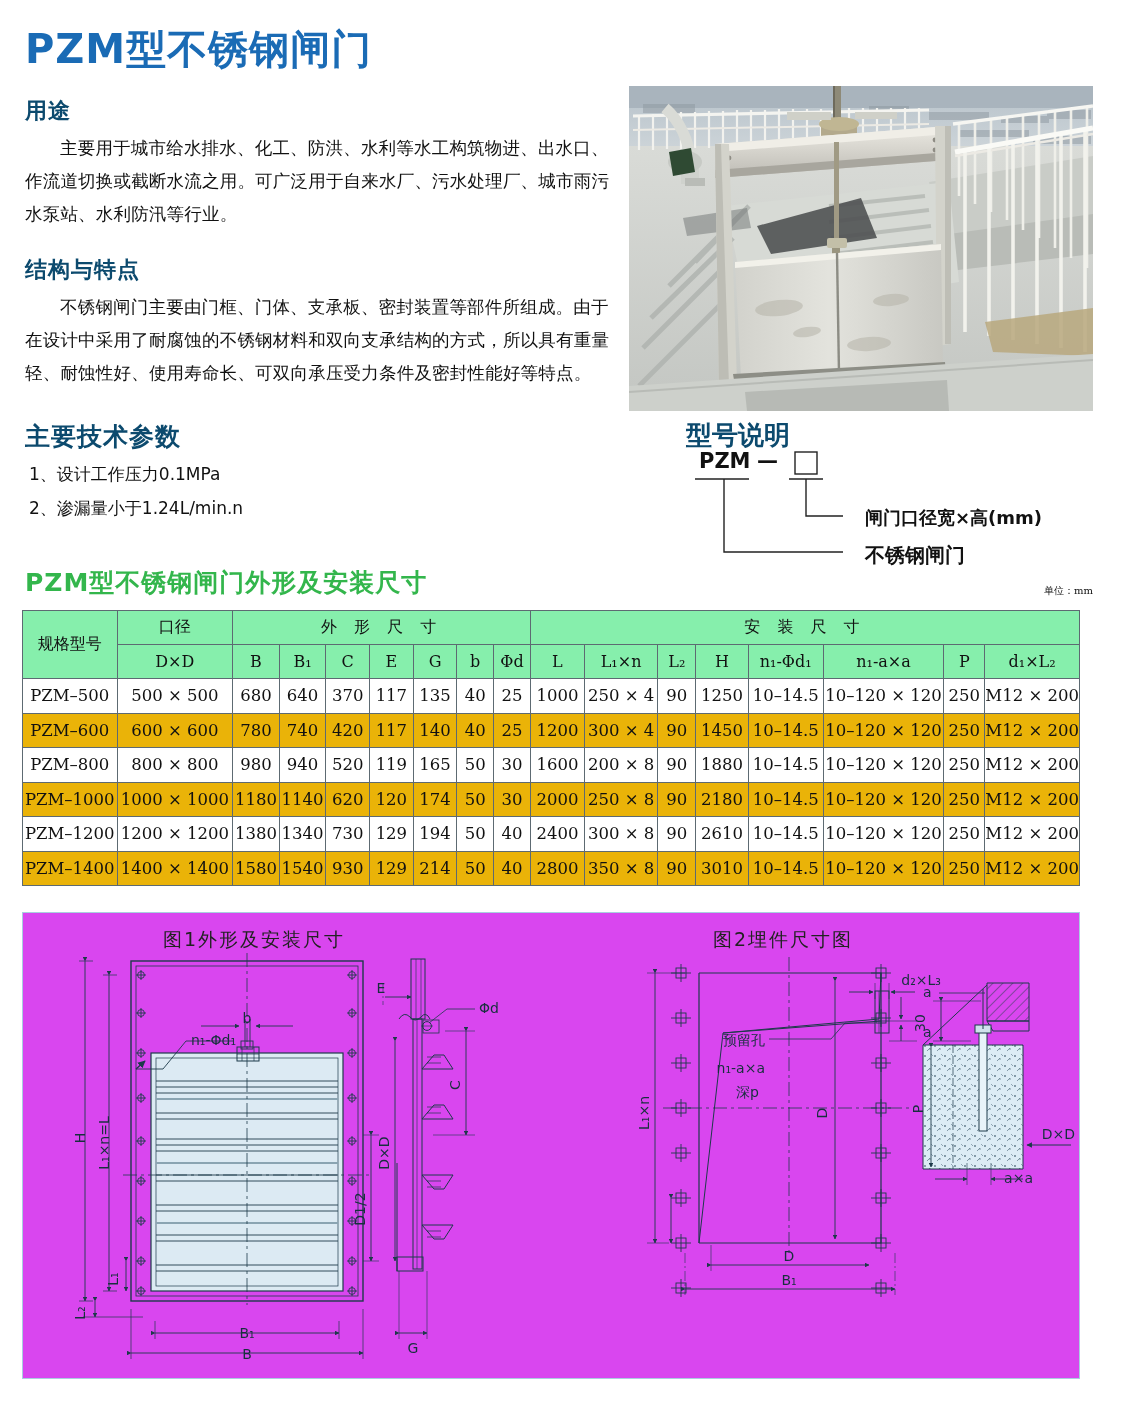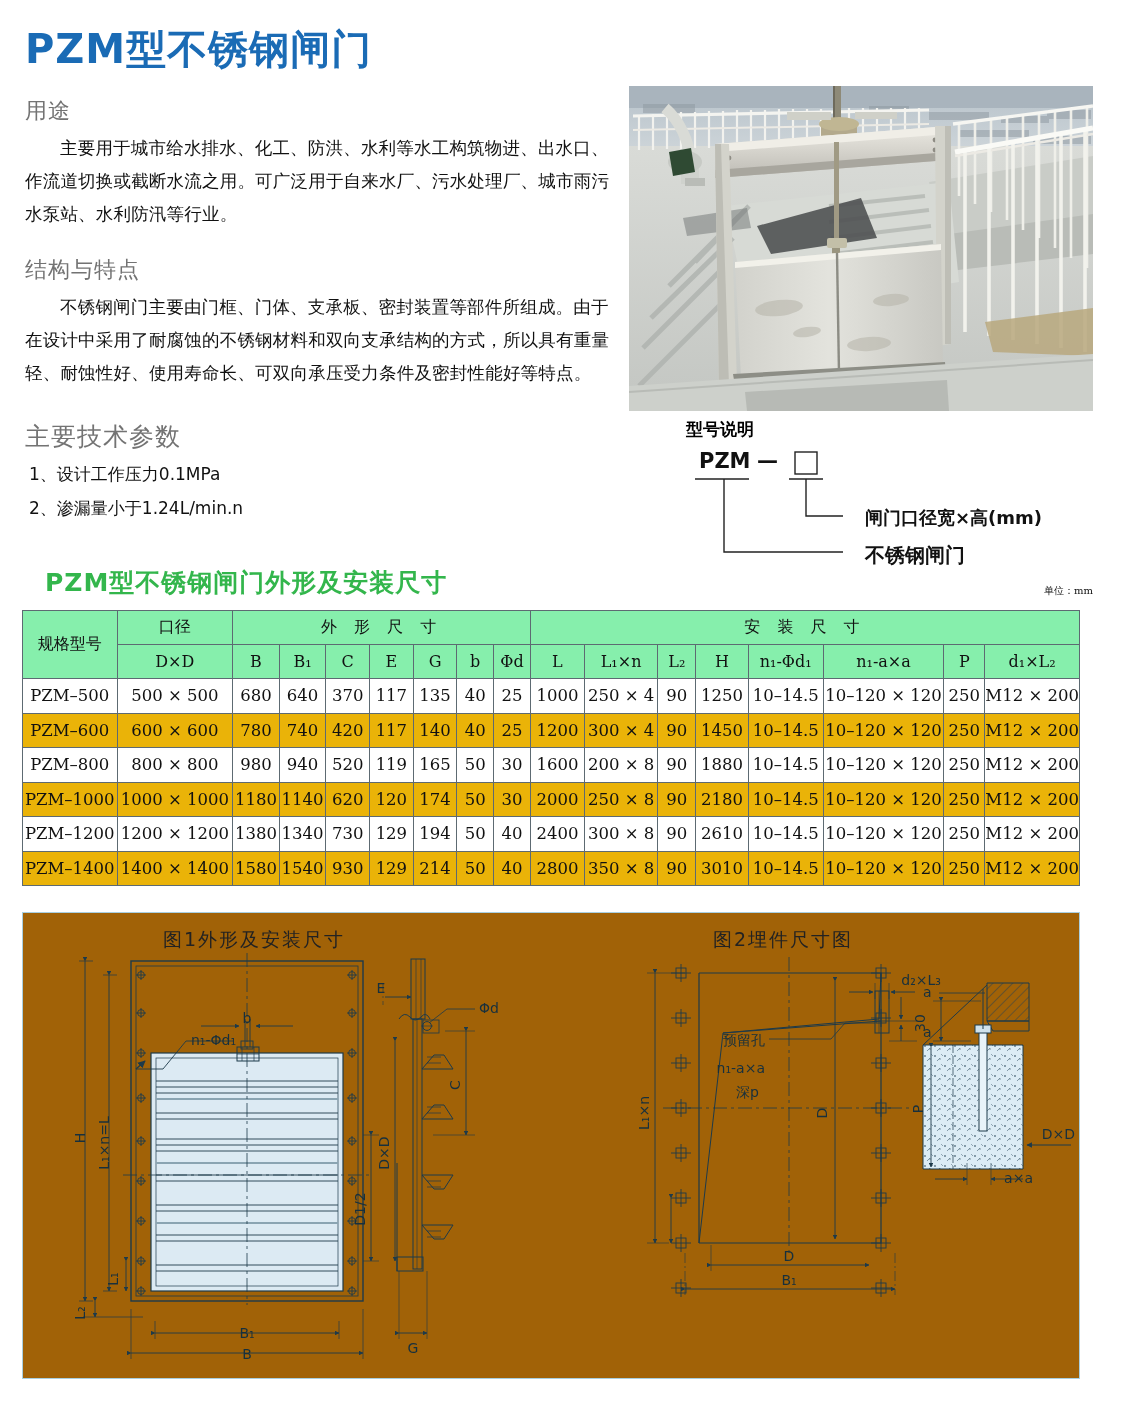"用途" .sec-head { color: #737373 -> #0c4a6e; font-weight: normal -> bold }
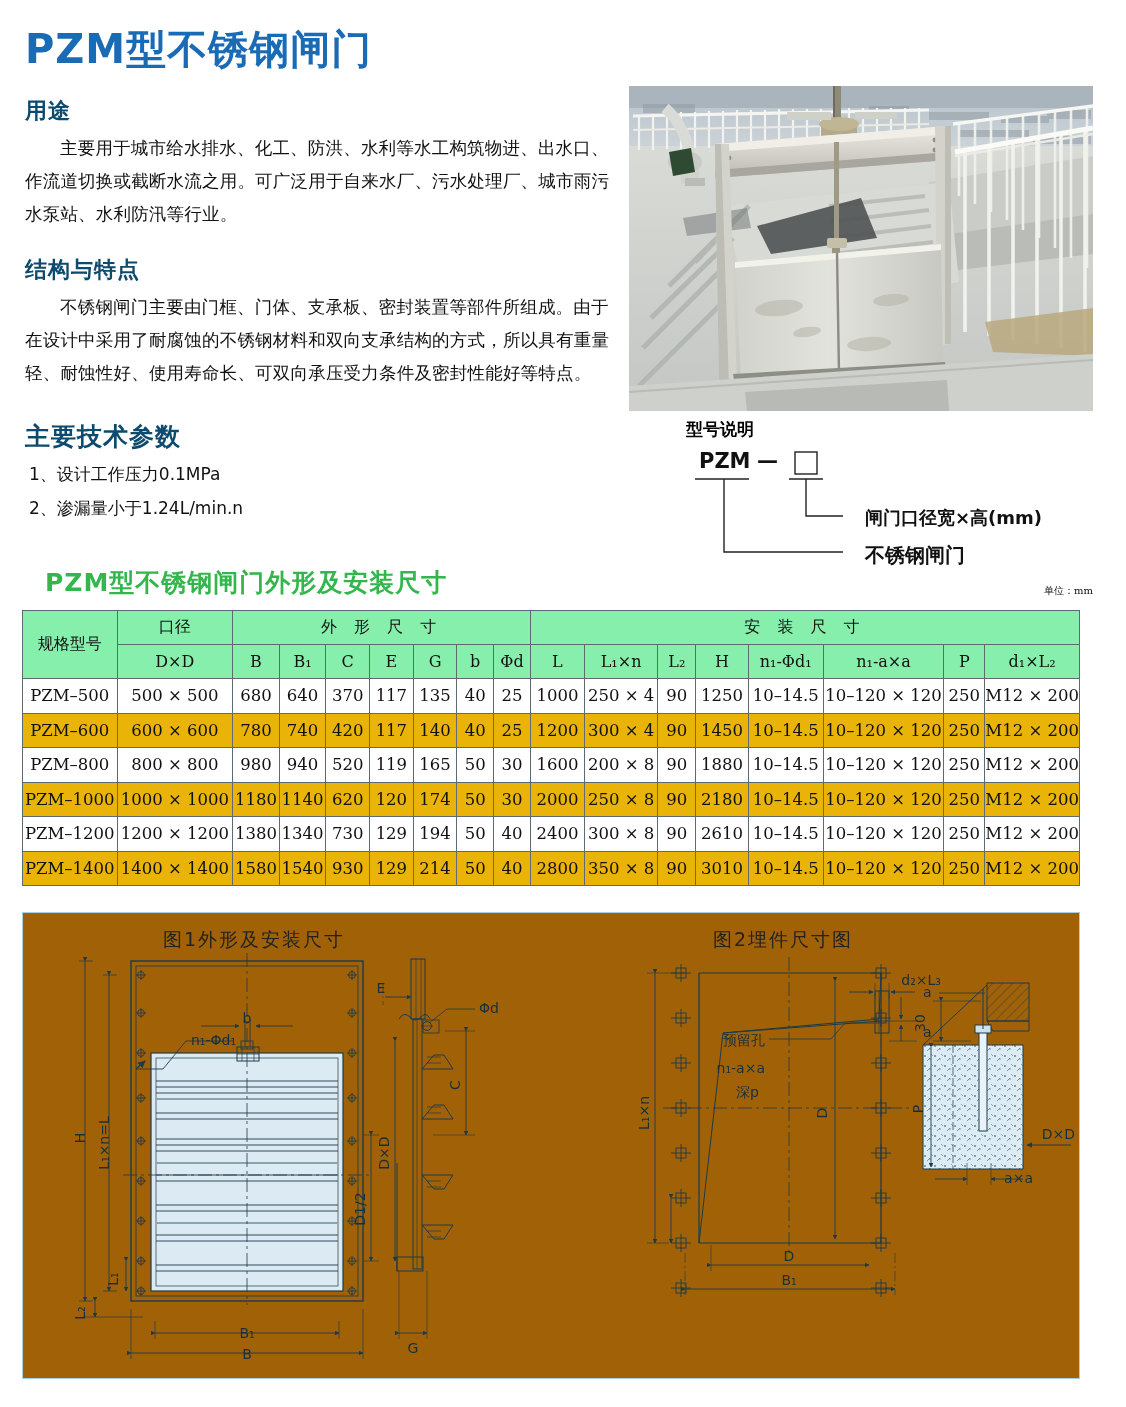"型号说明" .model-title { color: #000000 -> #0c4a6e; font-size: 17px -> 26px }
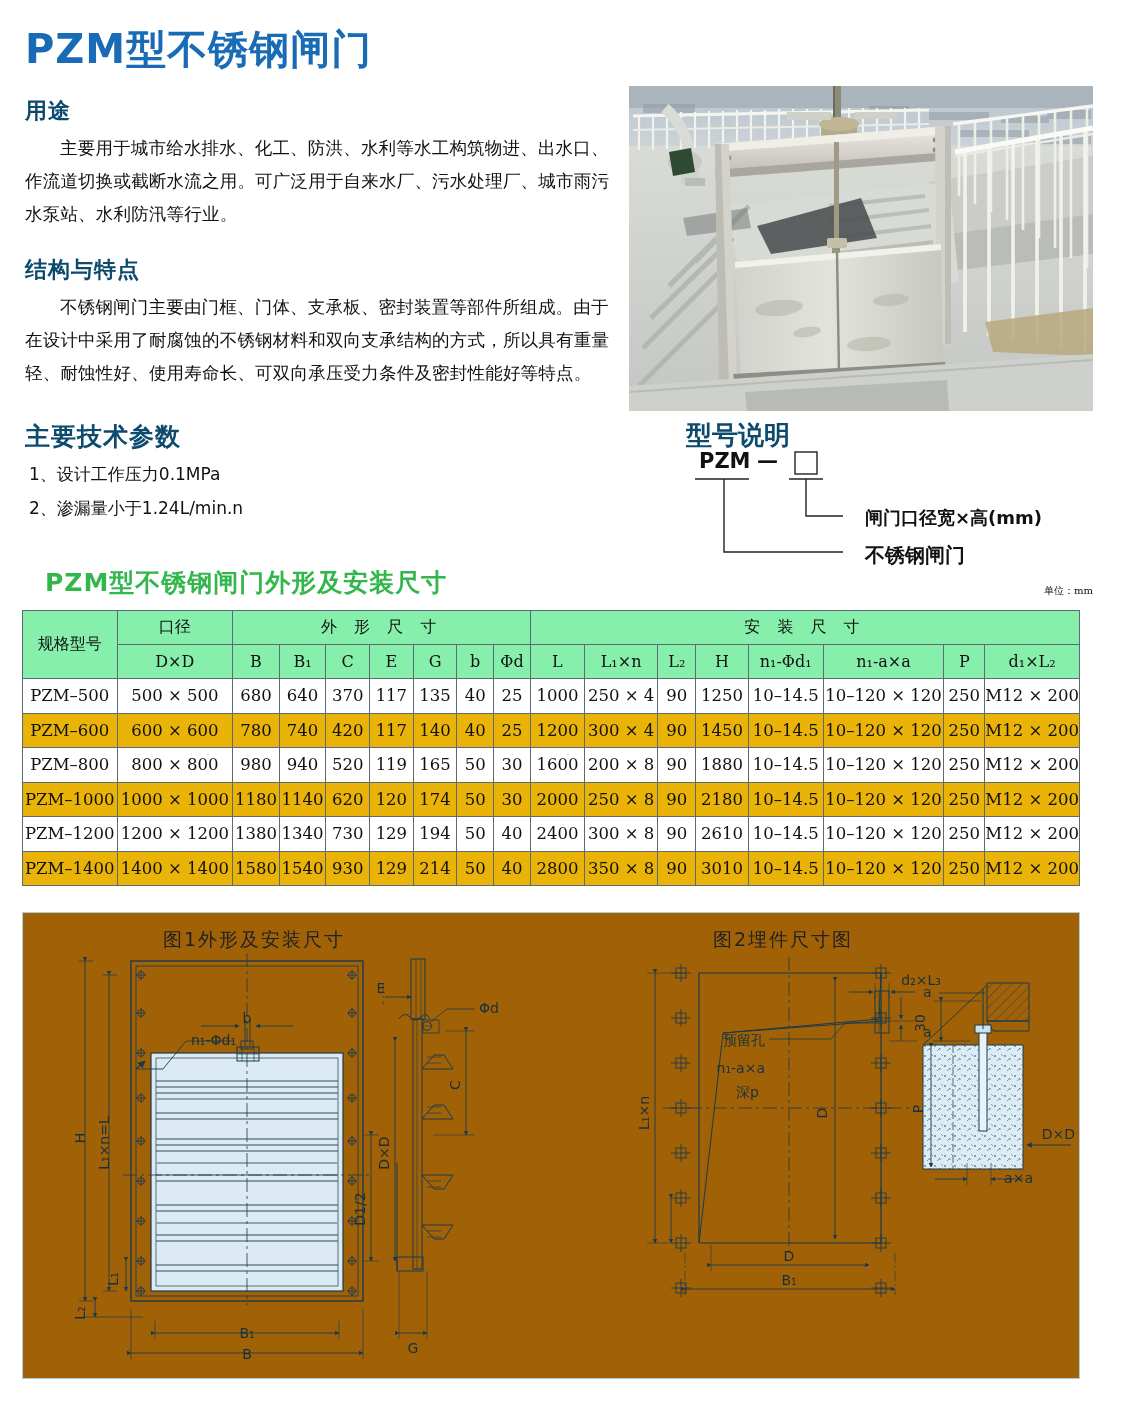"PZM型不锈钢闸门外形及安装尺寸" .table-title { margin-left: 20px -> none }
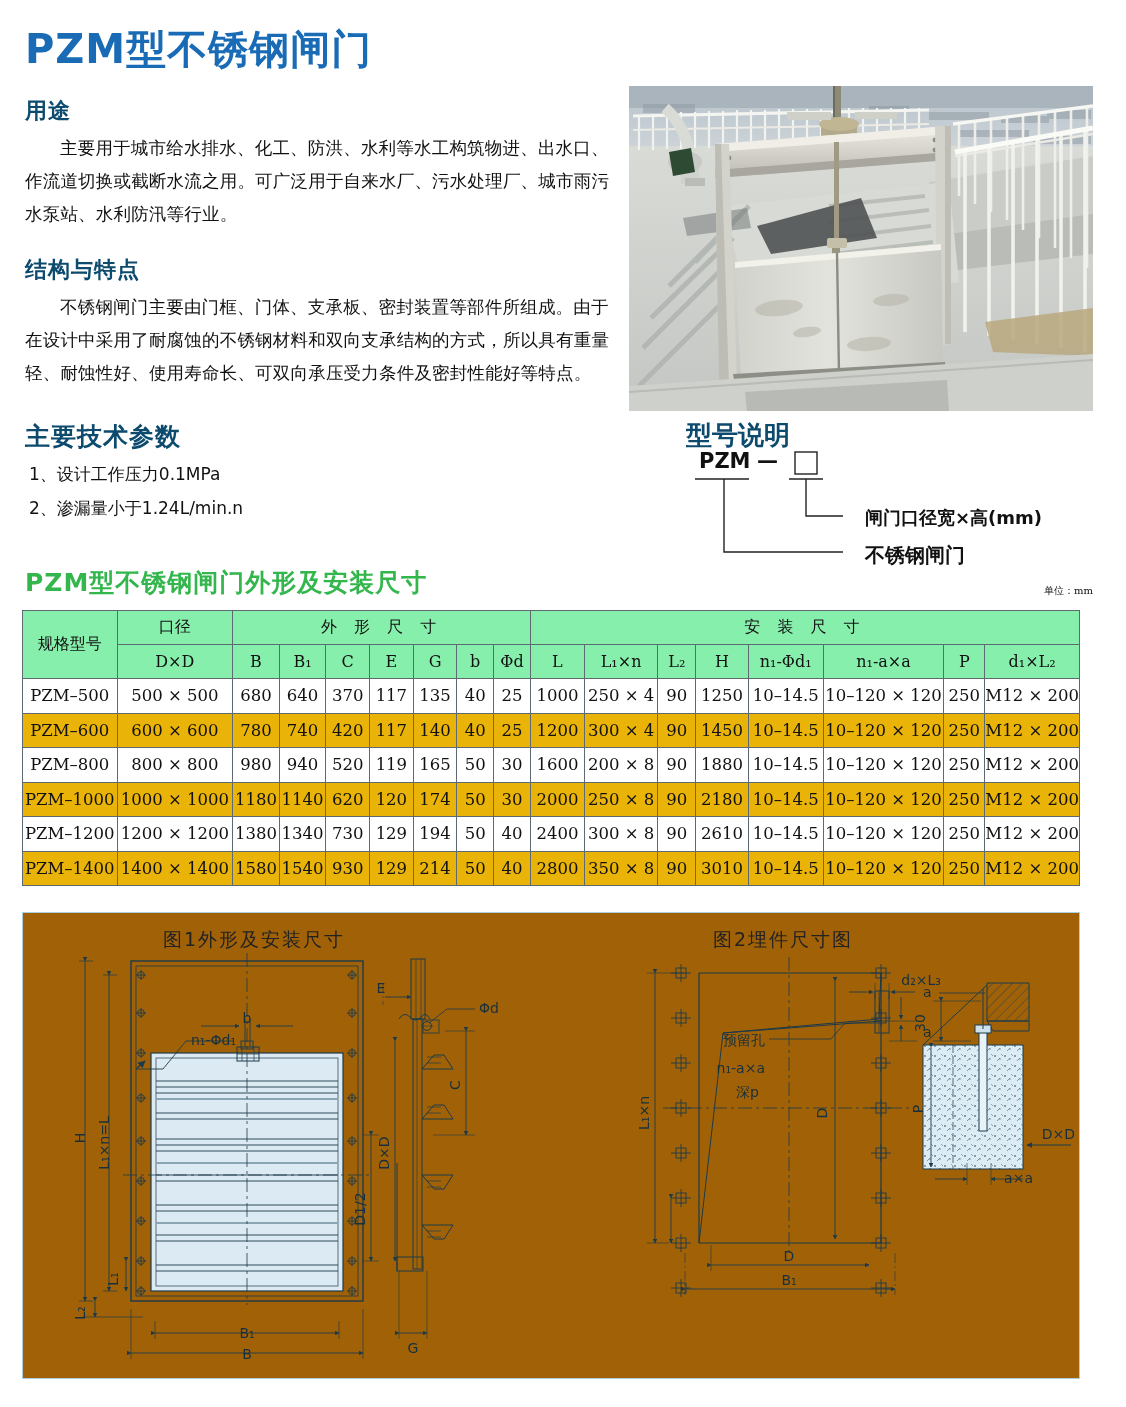"图1外形及安装尺寸" .draw-panel { background: #a16207 -> #d946ef }
